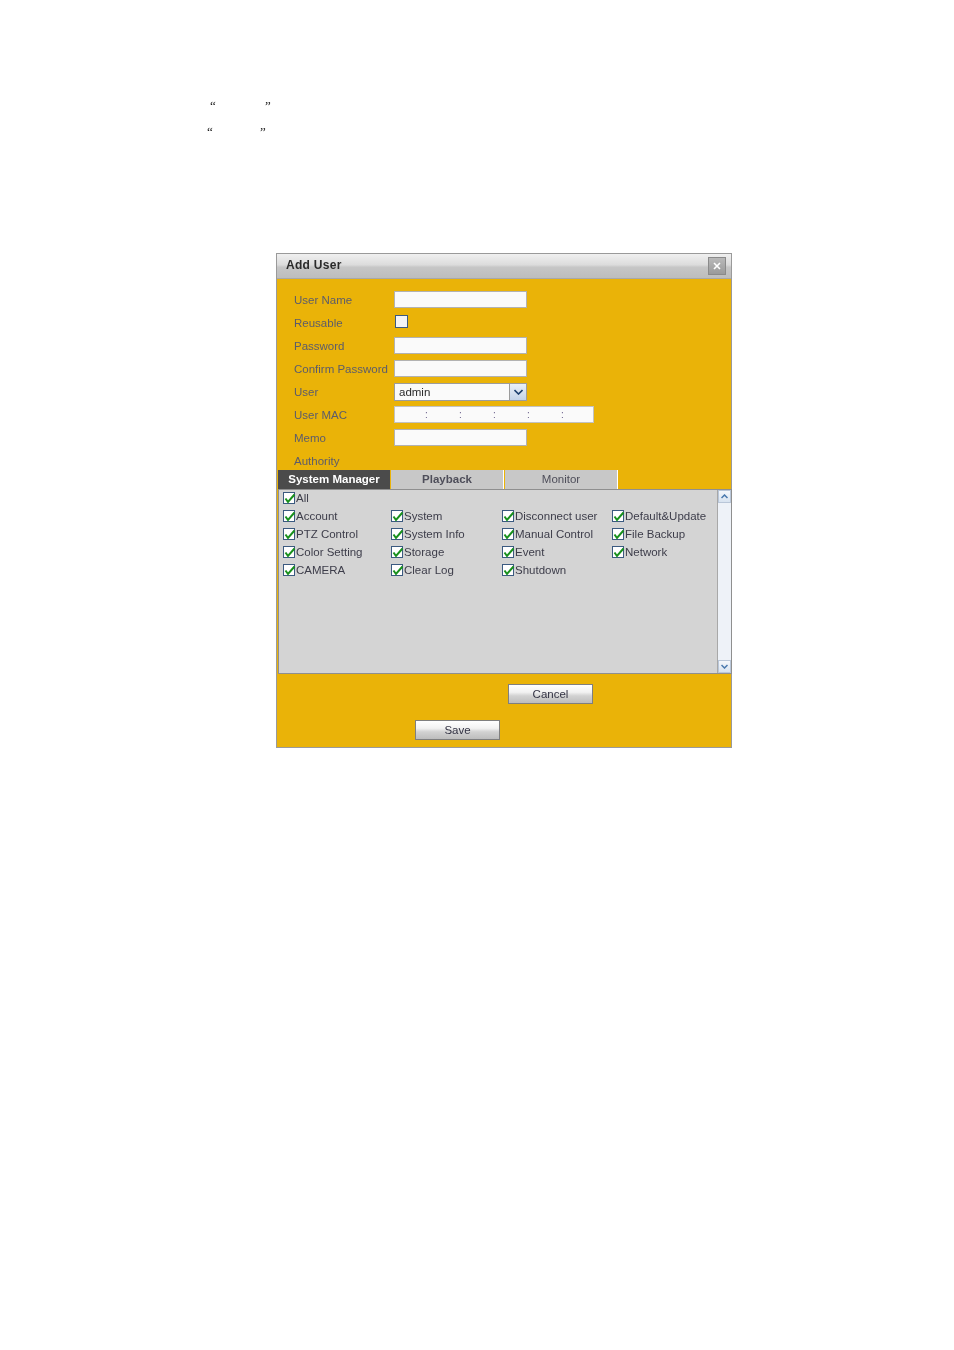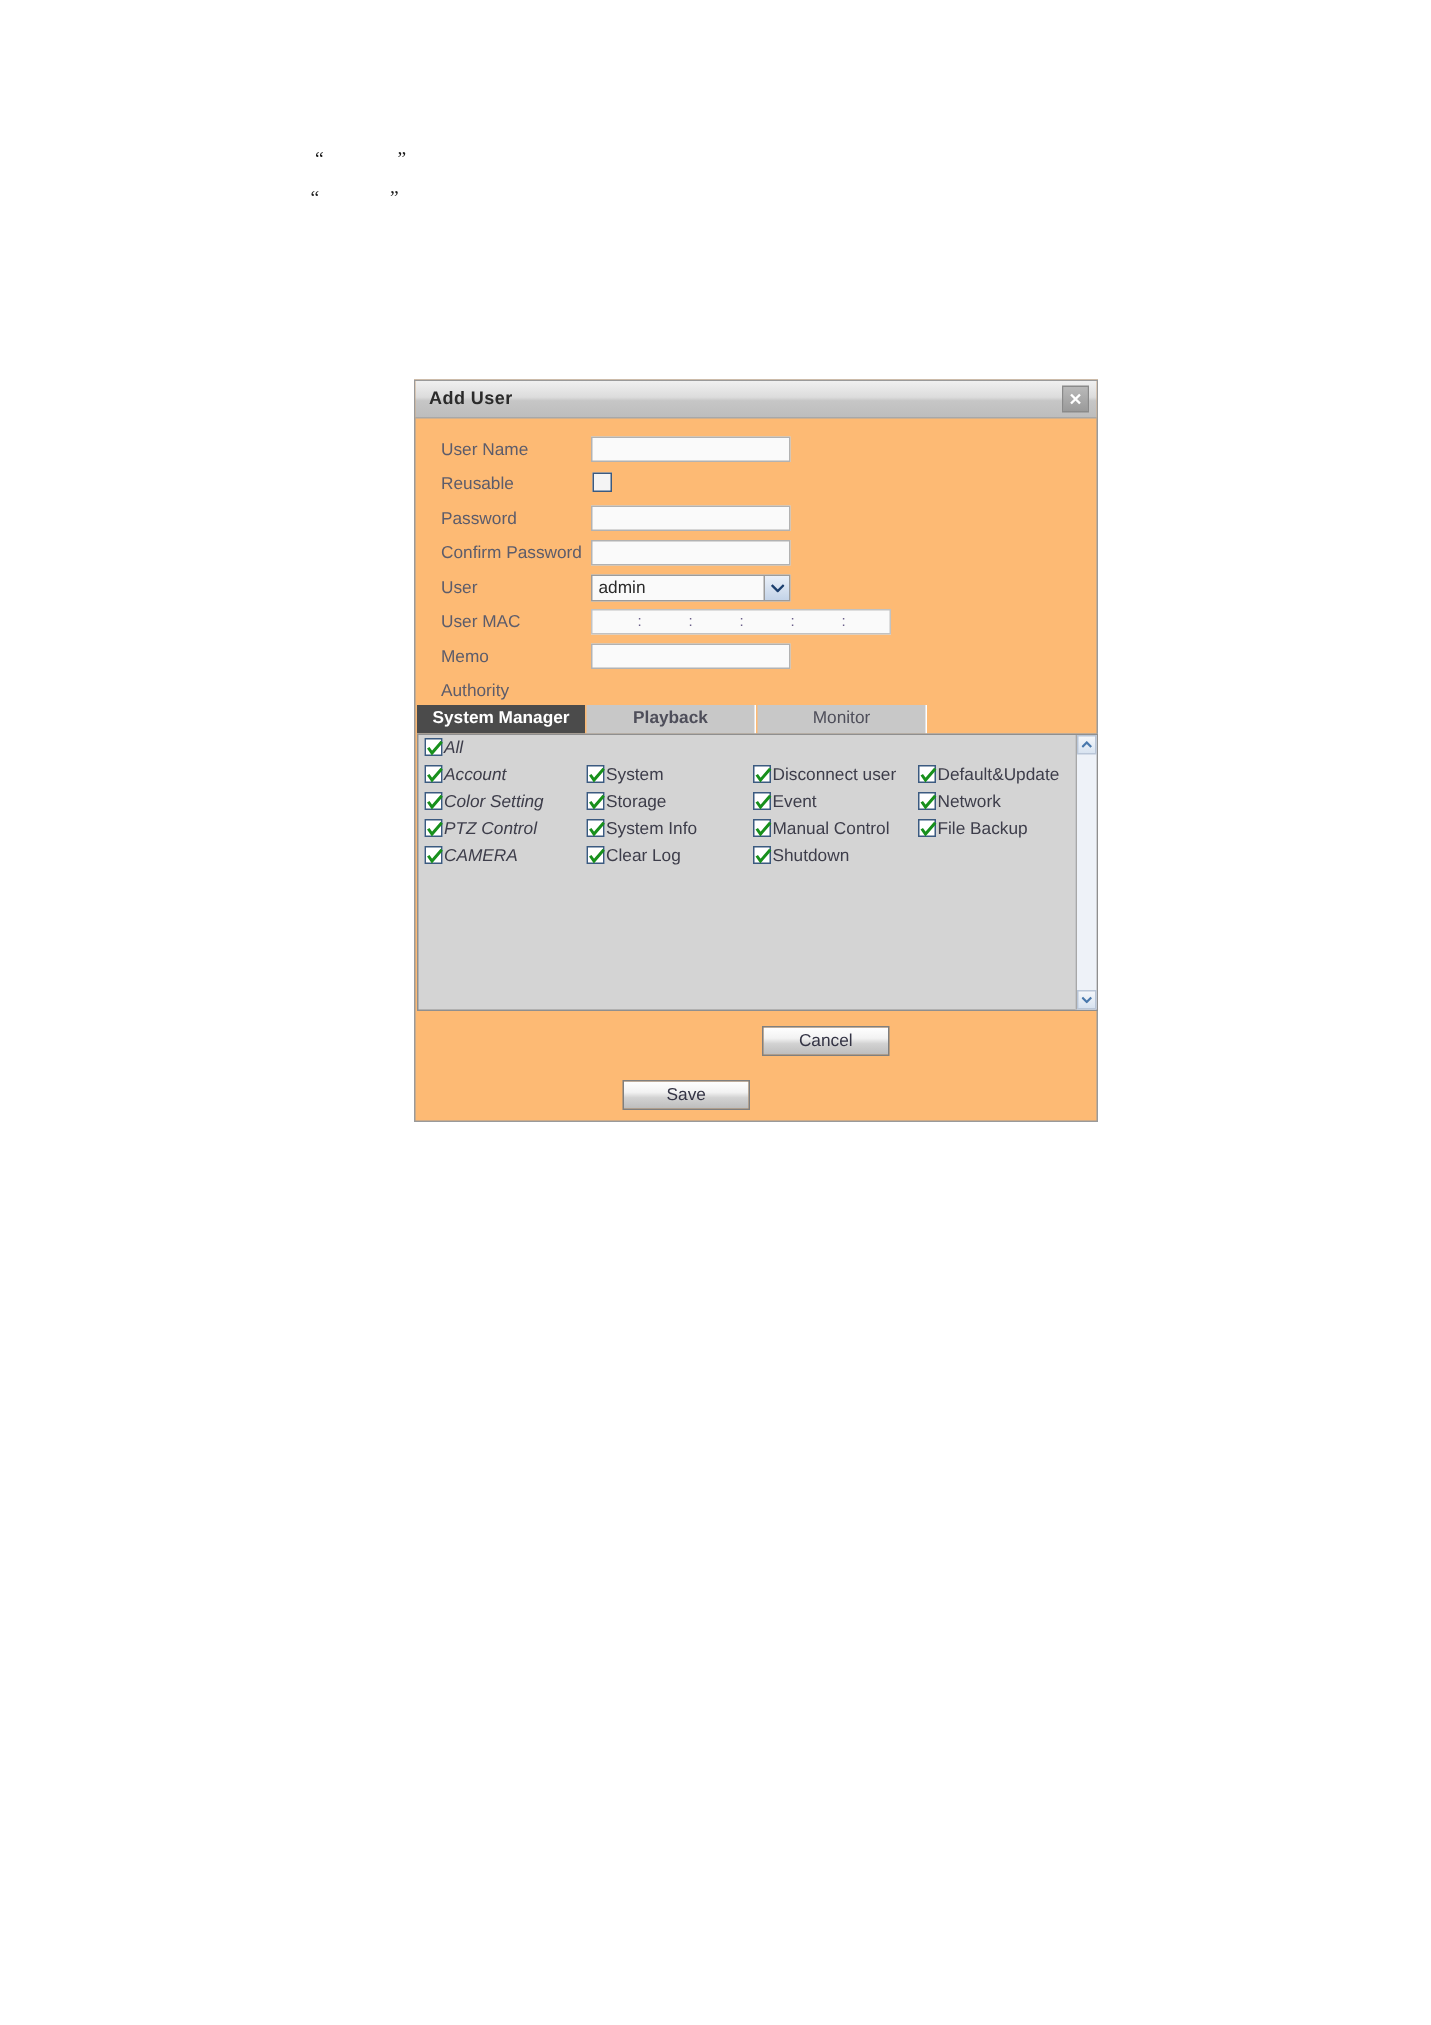"Add User" .dialog { background: #fdba74 -> #eab308 }
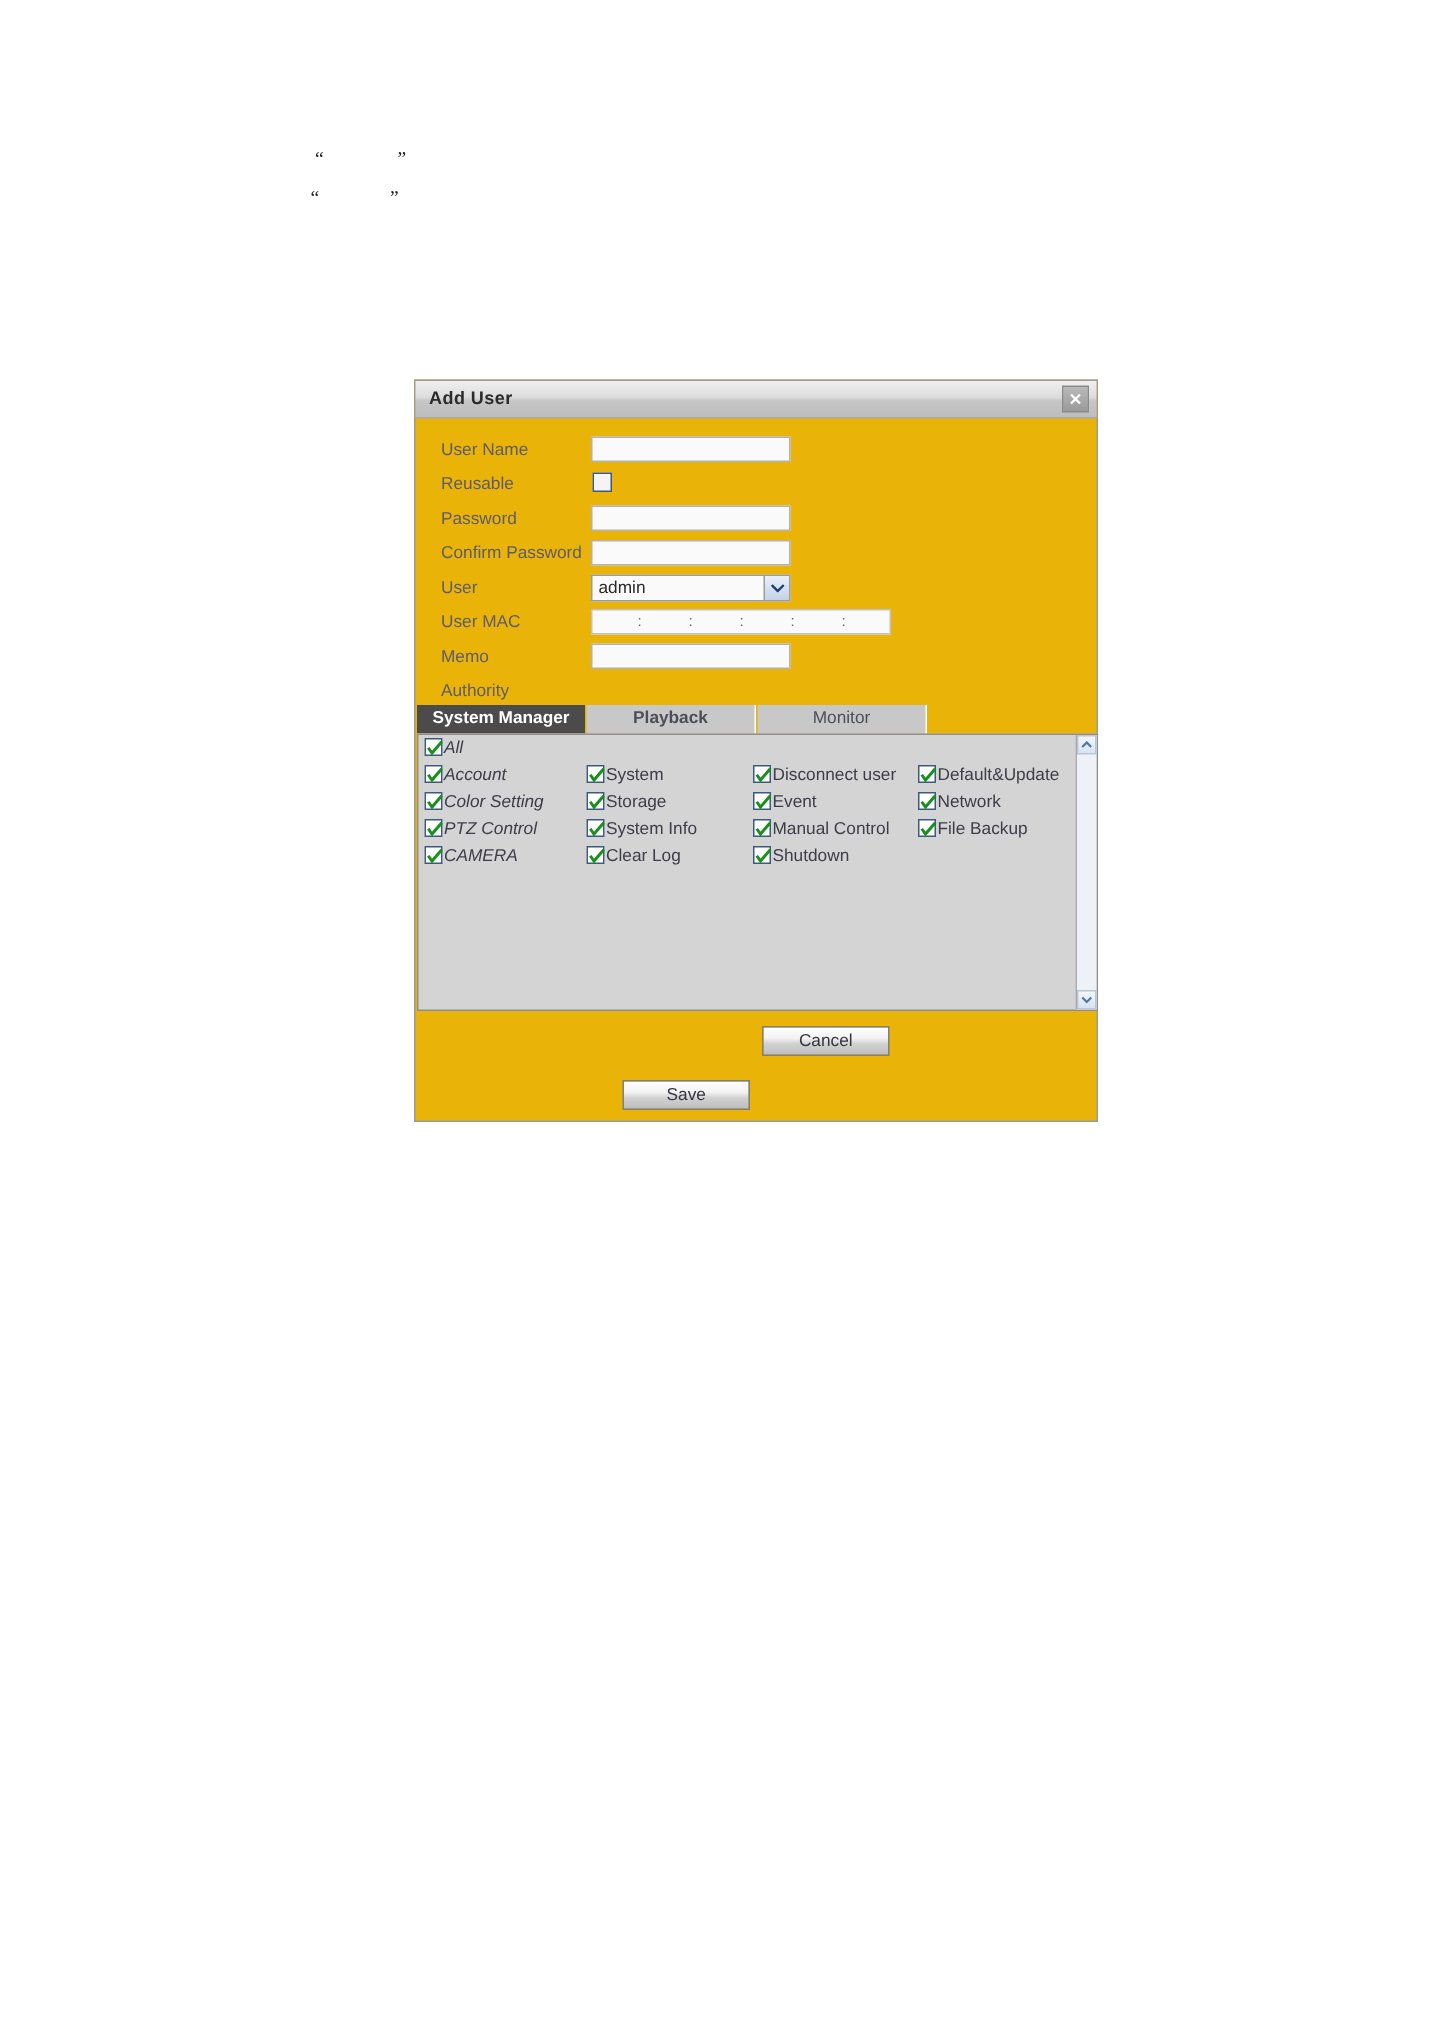"All" .perm-col-0 { font-style: italic -> none }
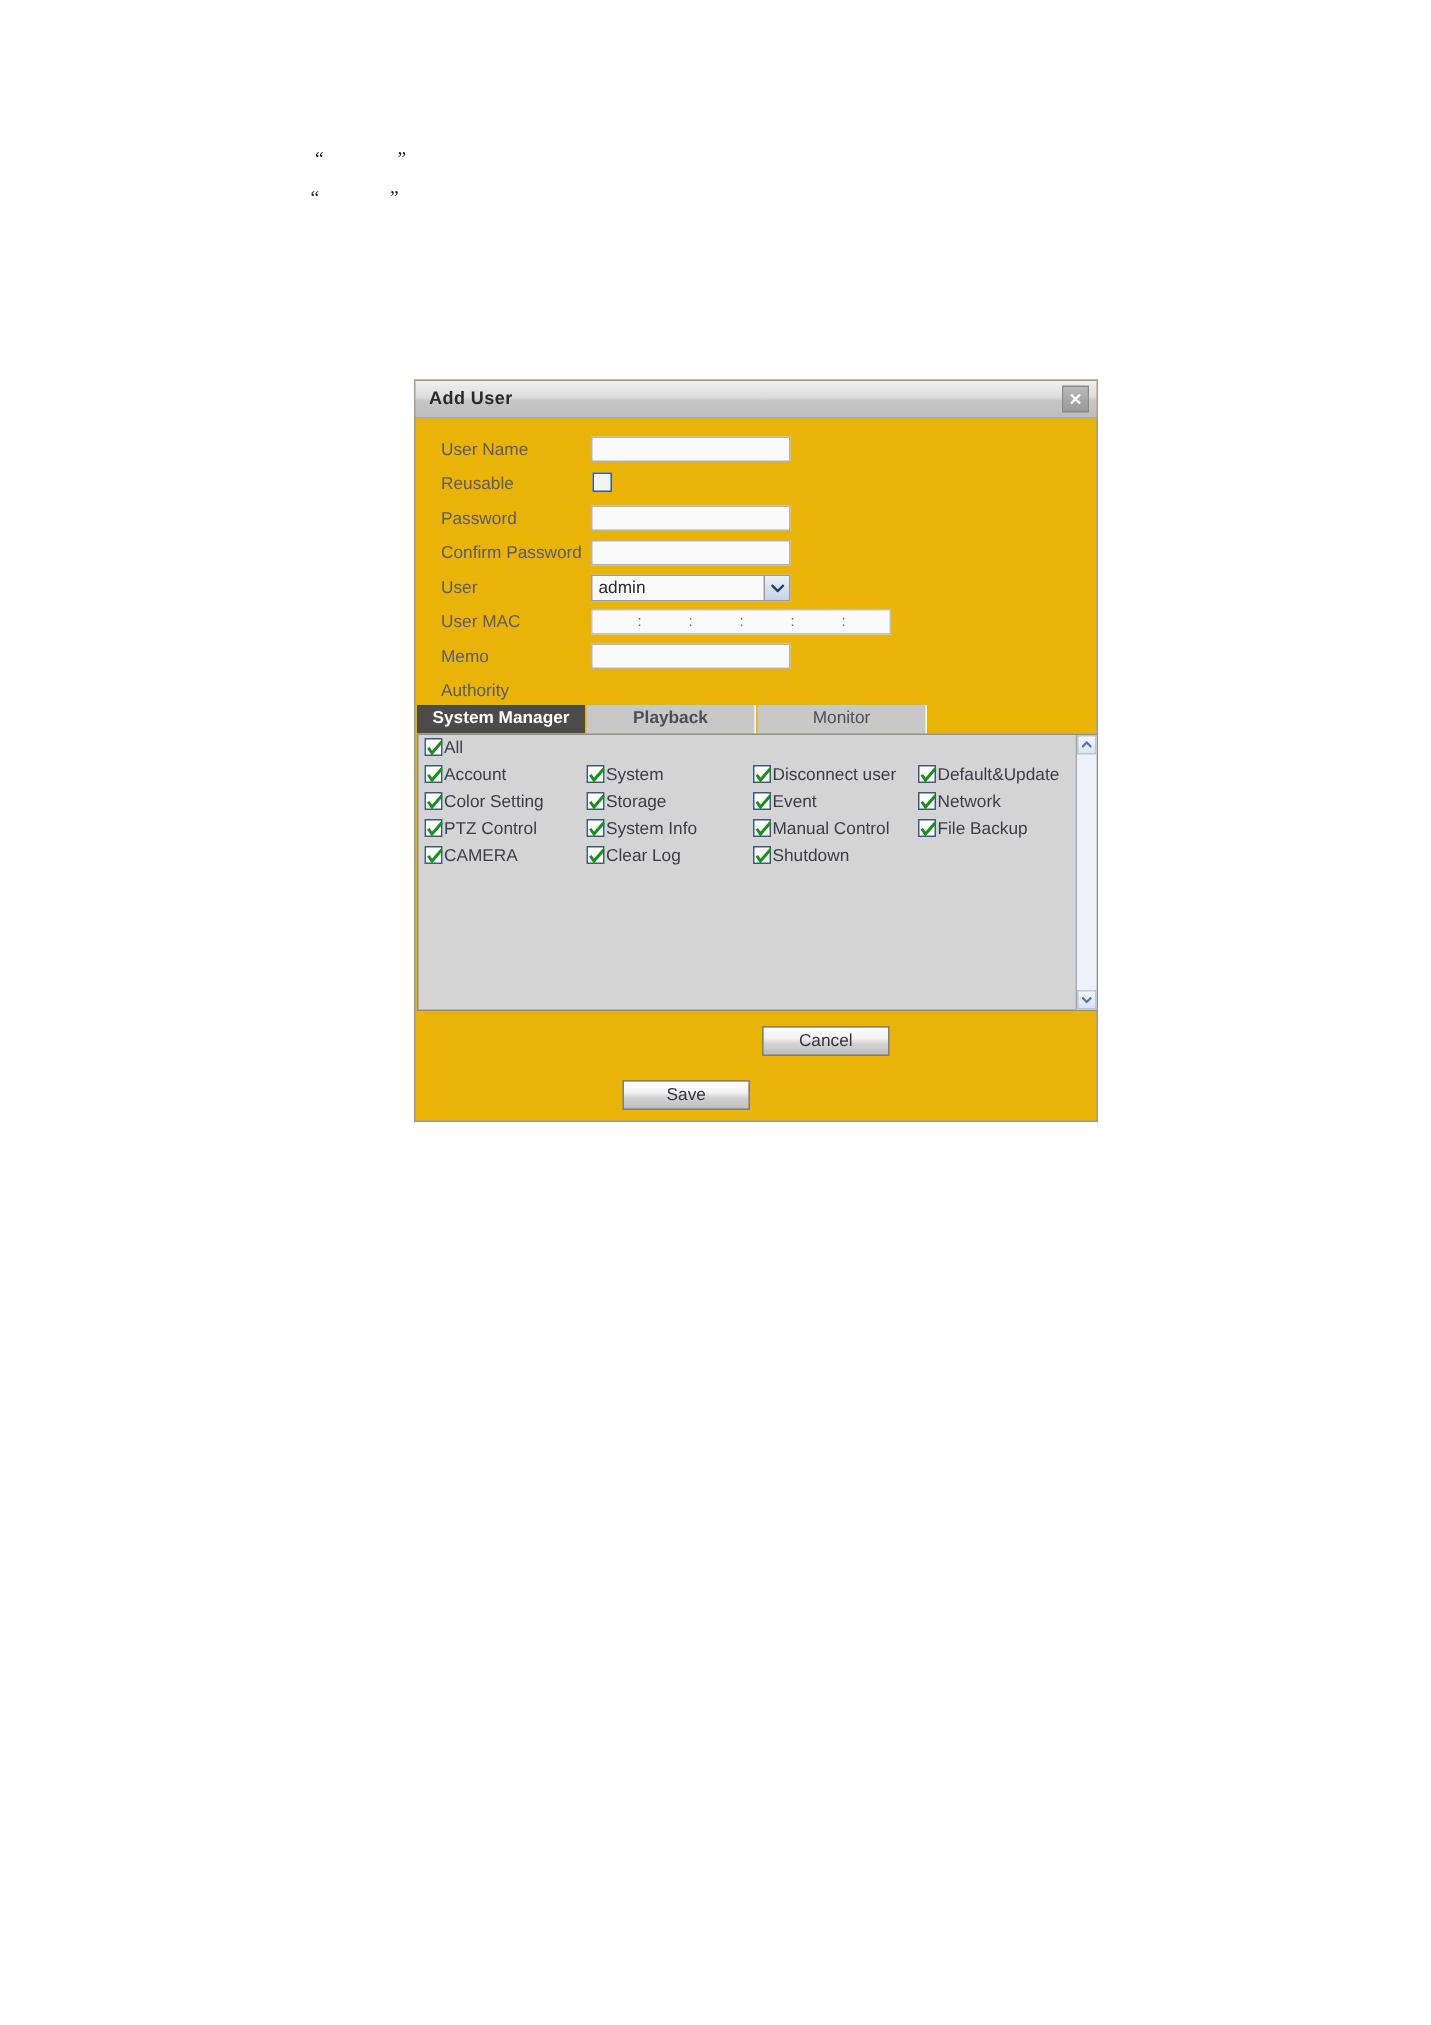"Color Setting" div.perm-row { order: before "PTZ Control" -> after "PTZ Control" }
